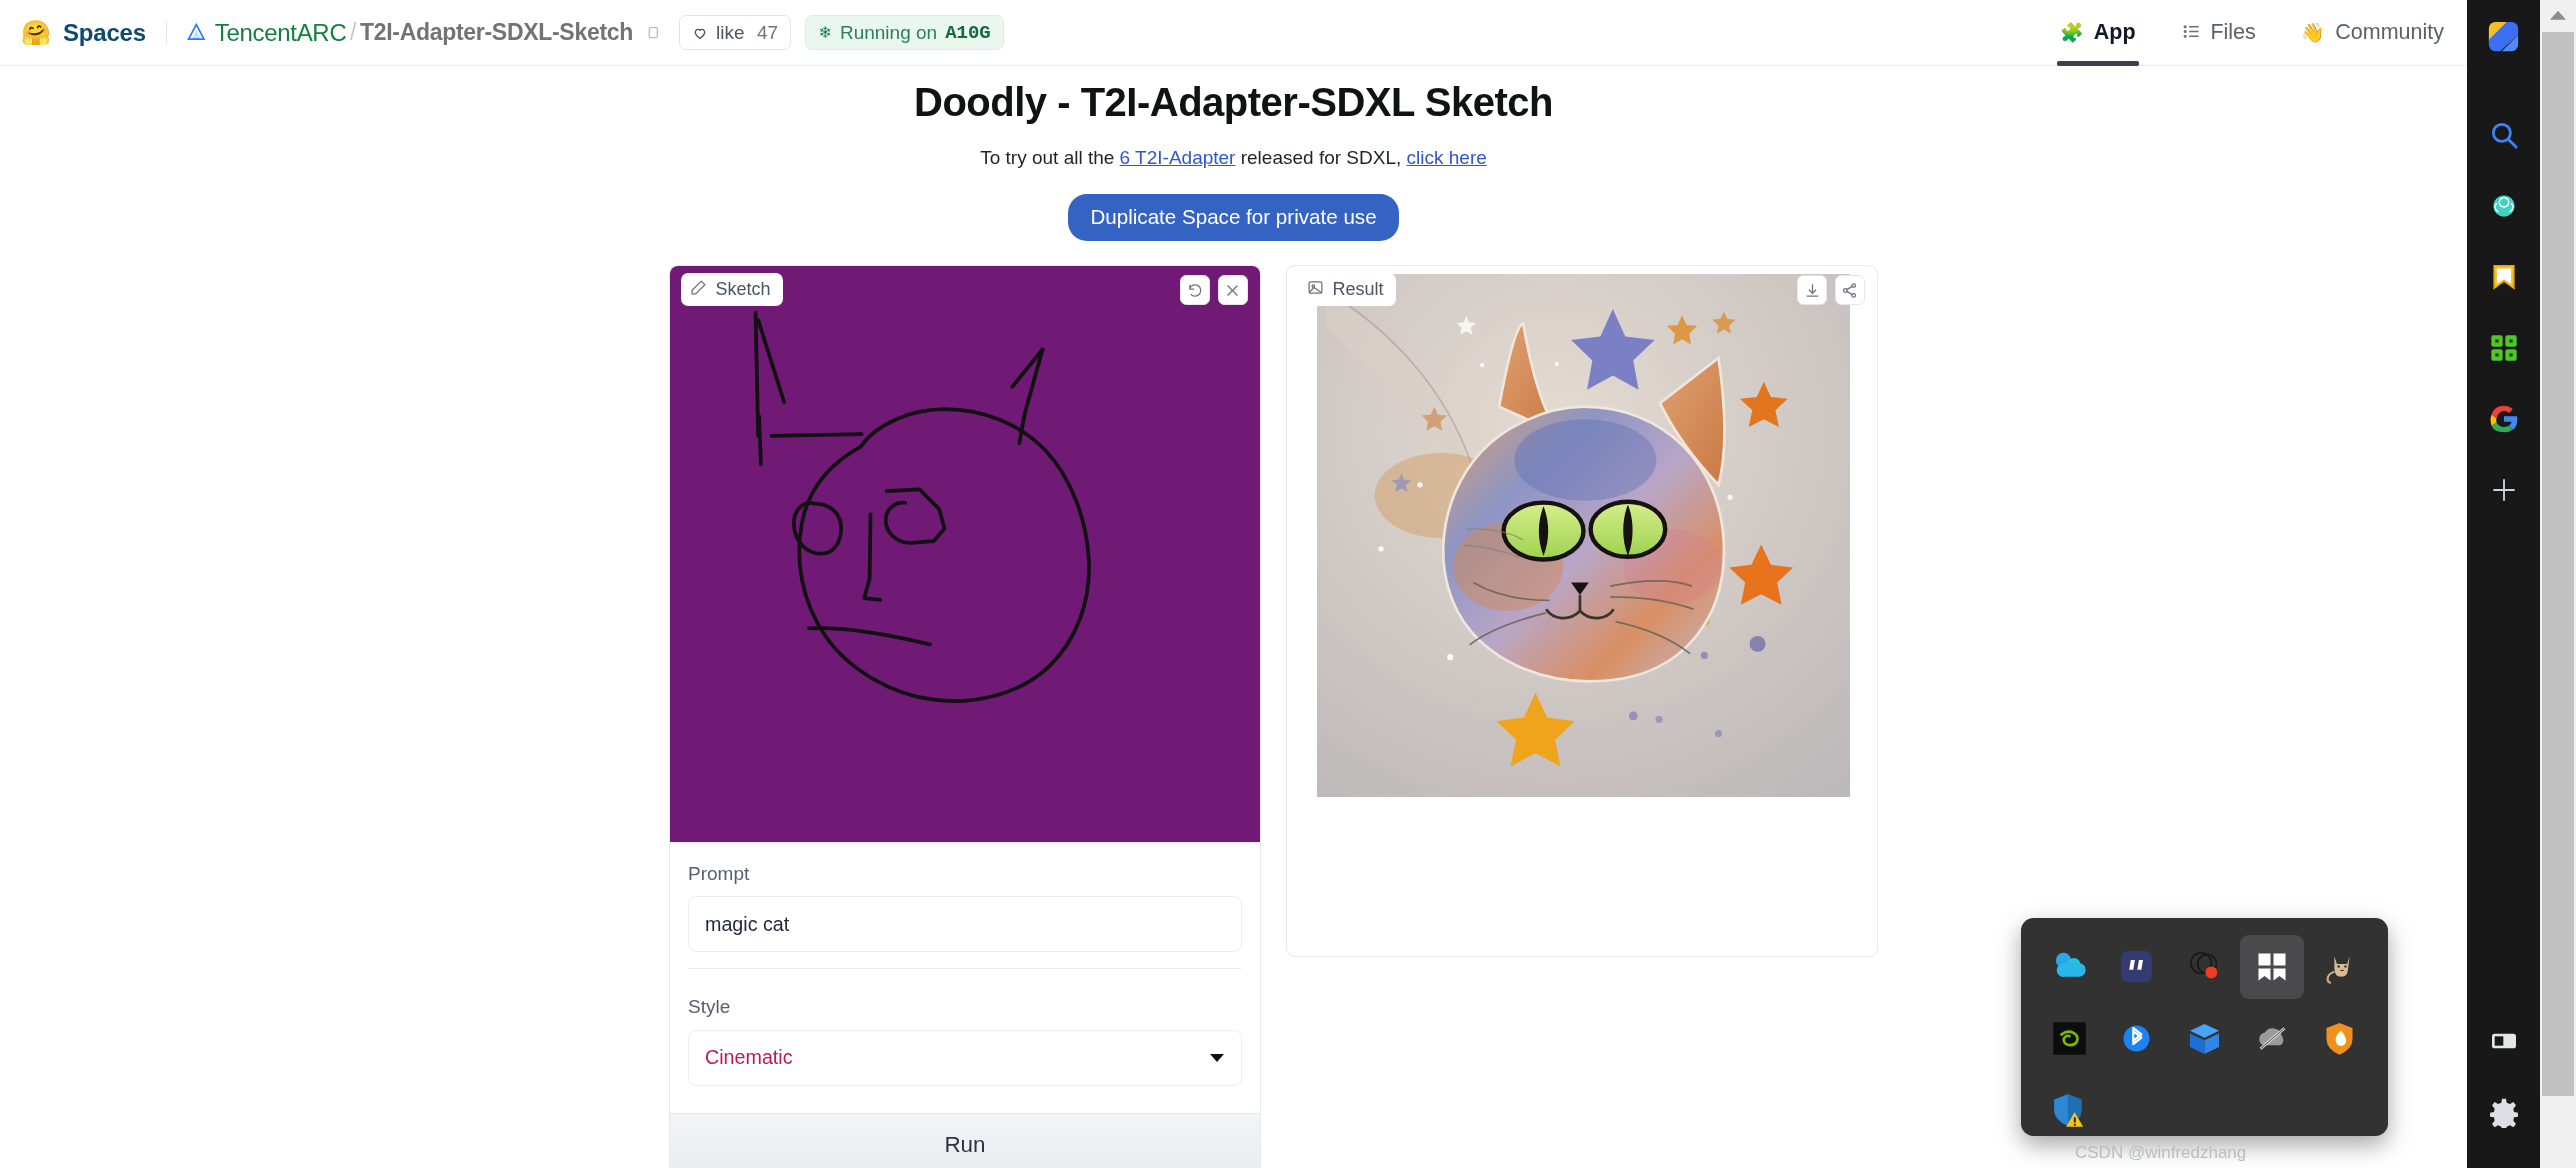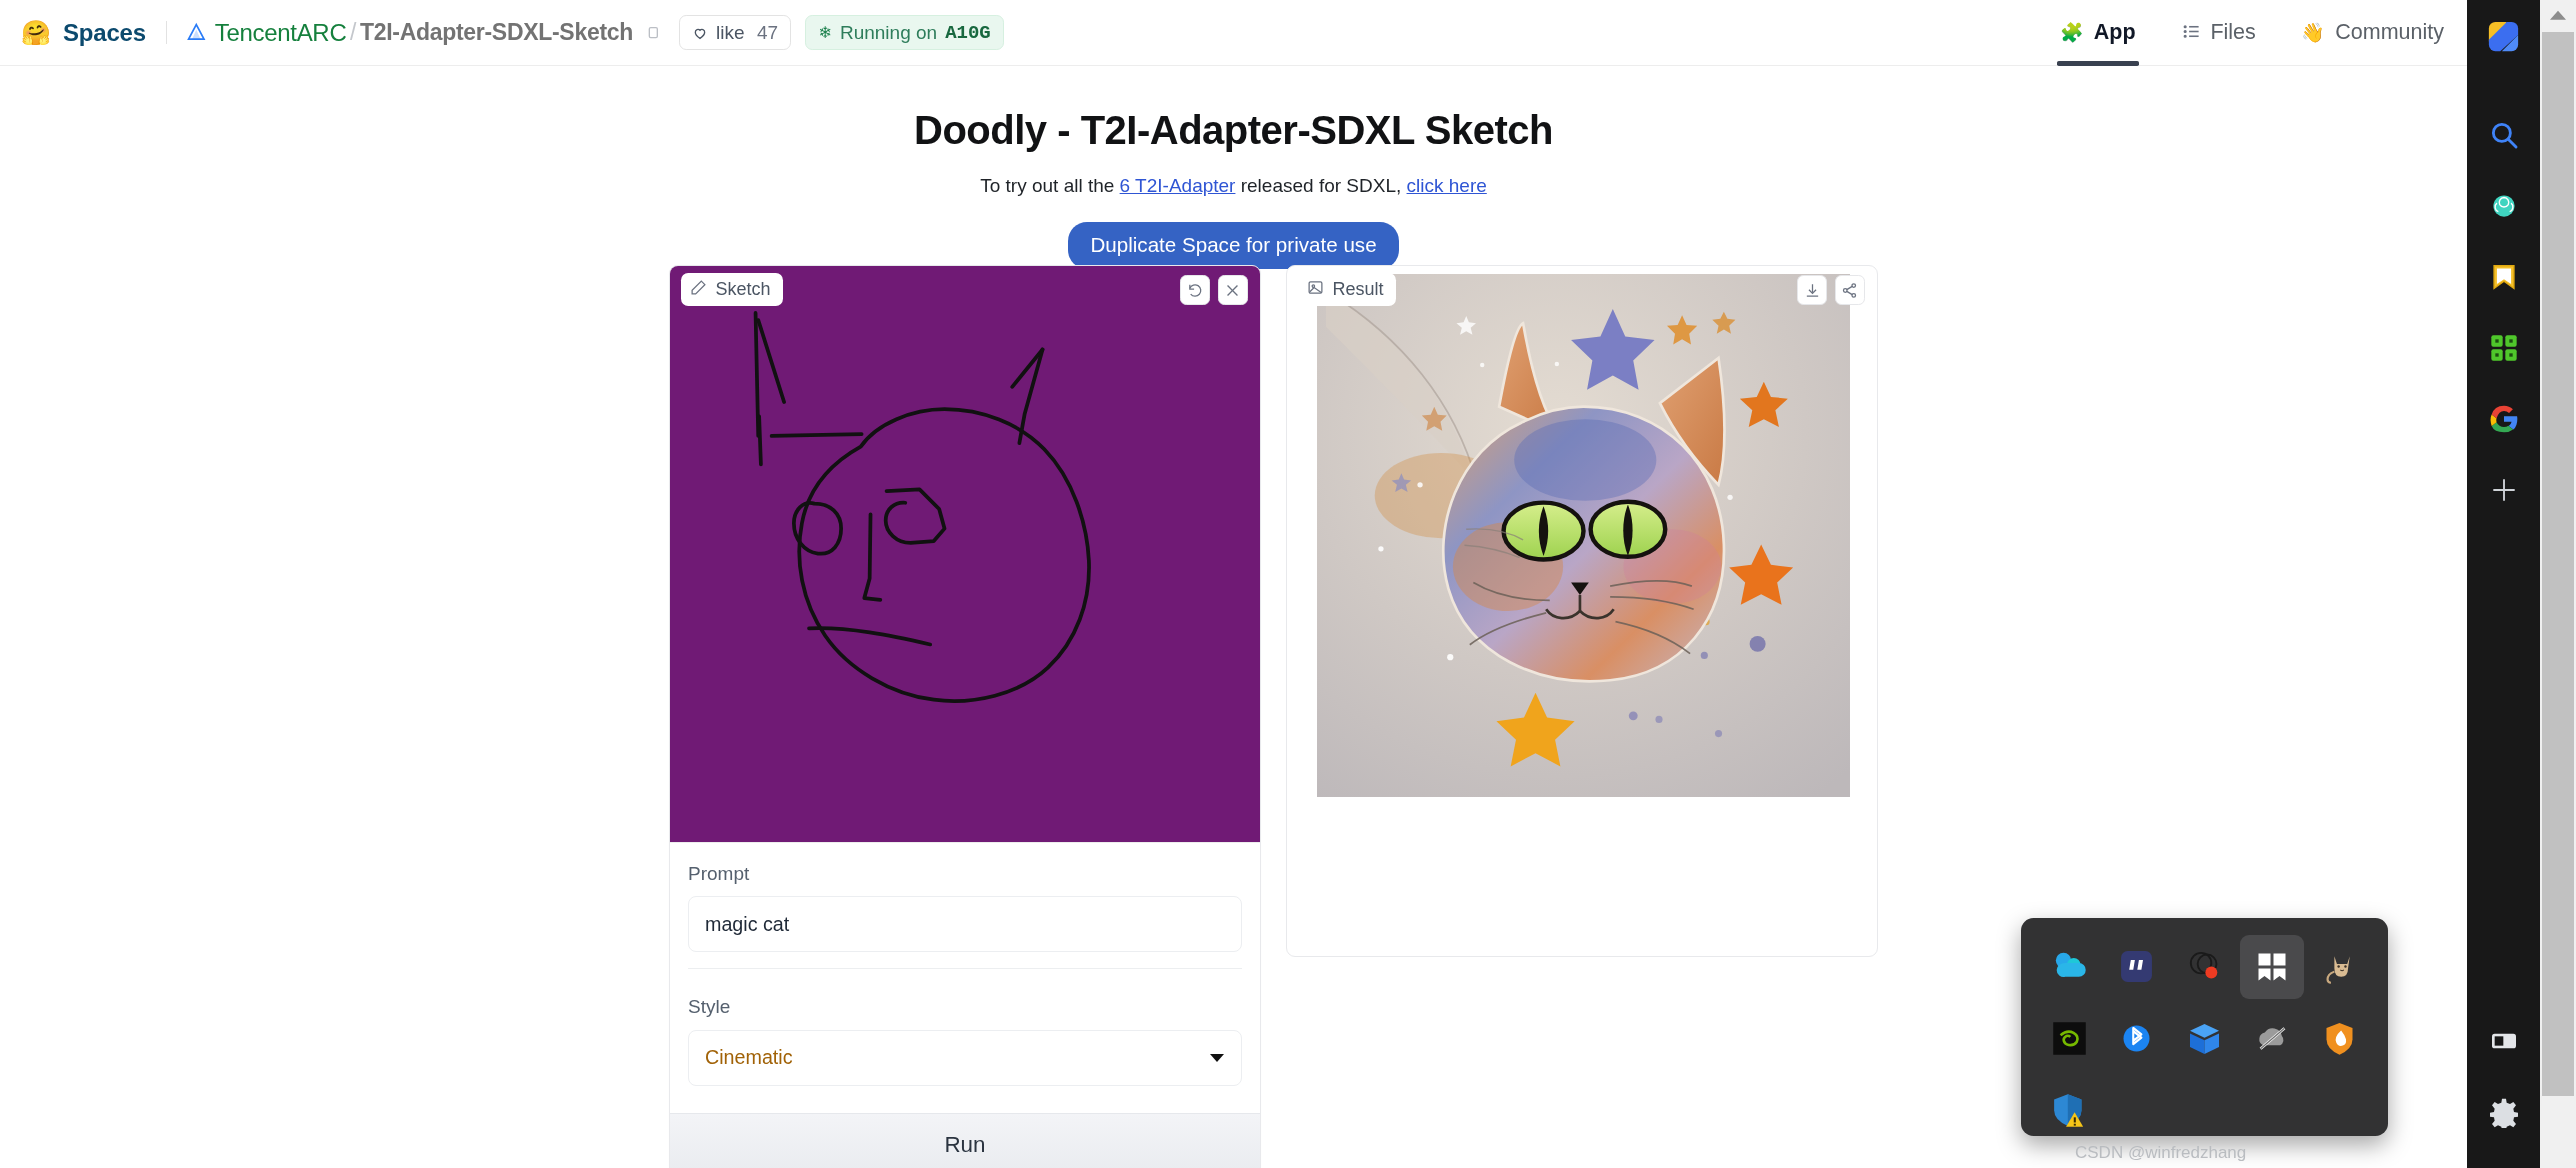"Doodly - T2I-Adapter-SDXL Sketch" #app-title { margin-top: 42px -> 14px }
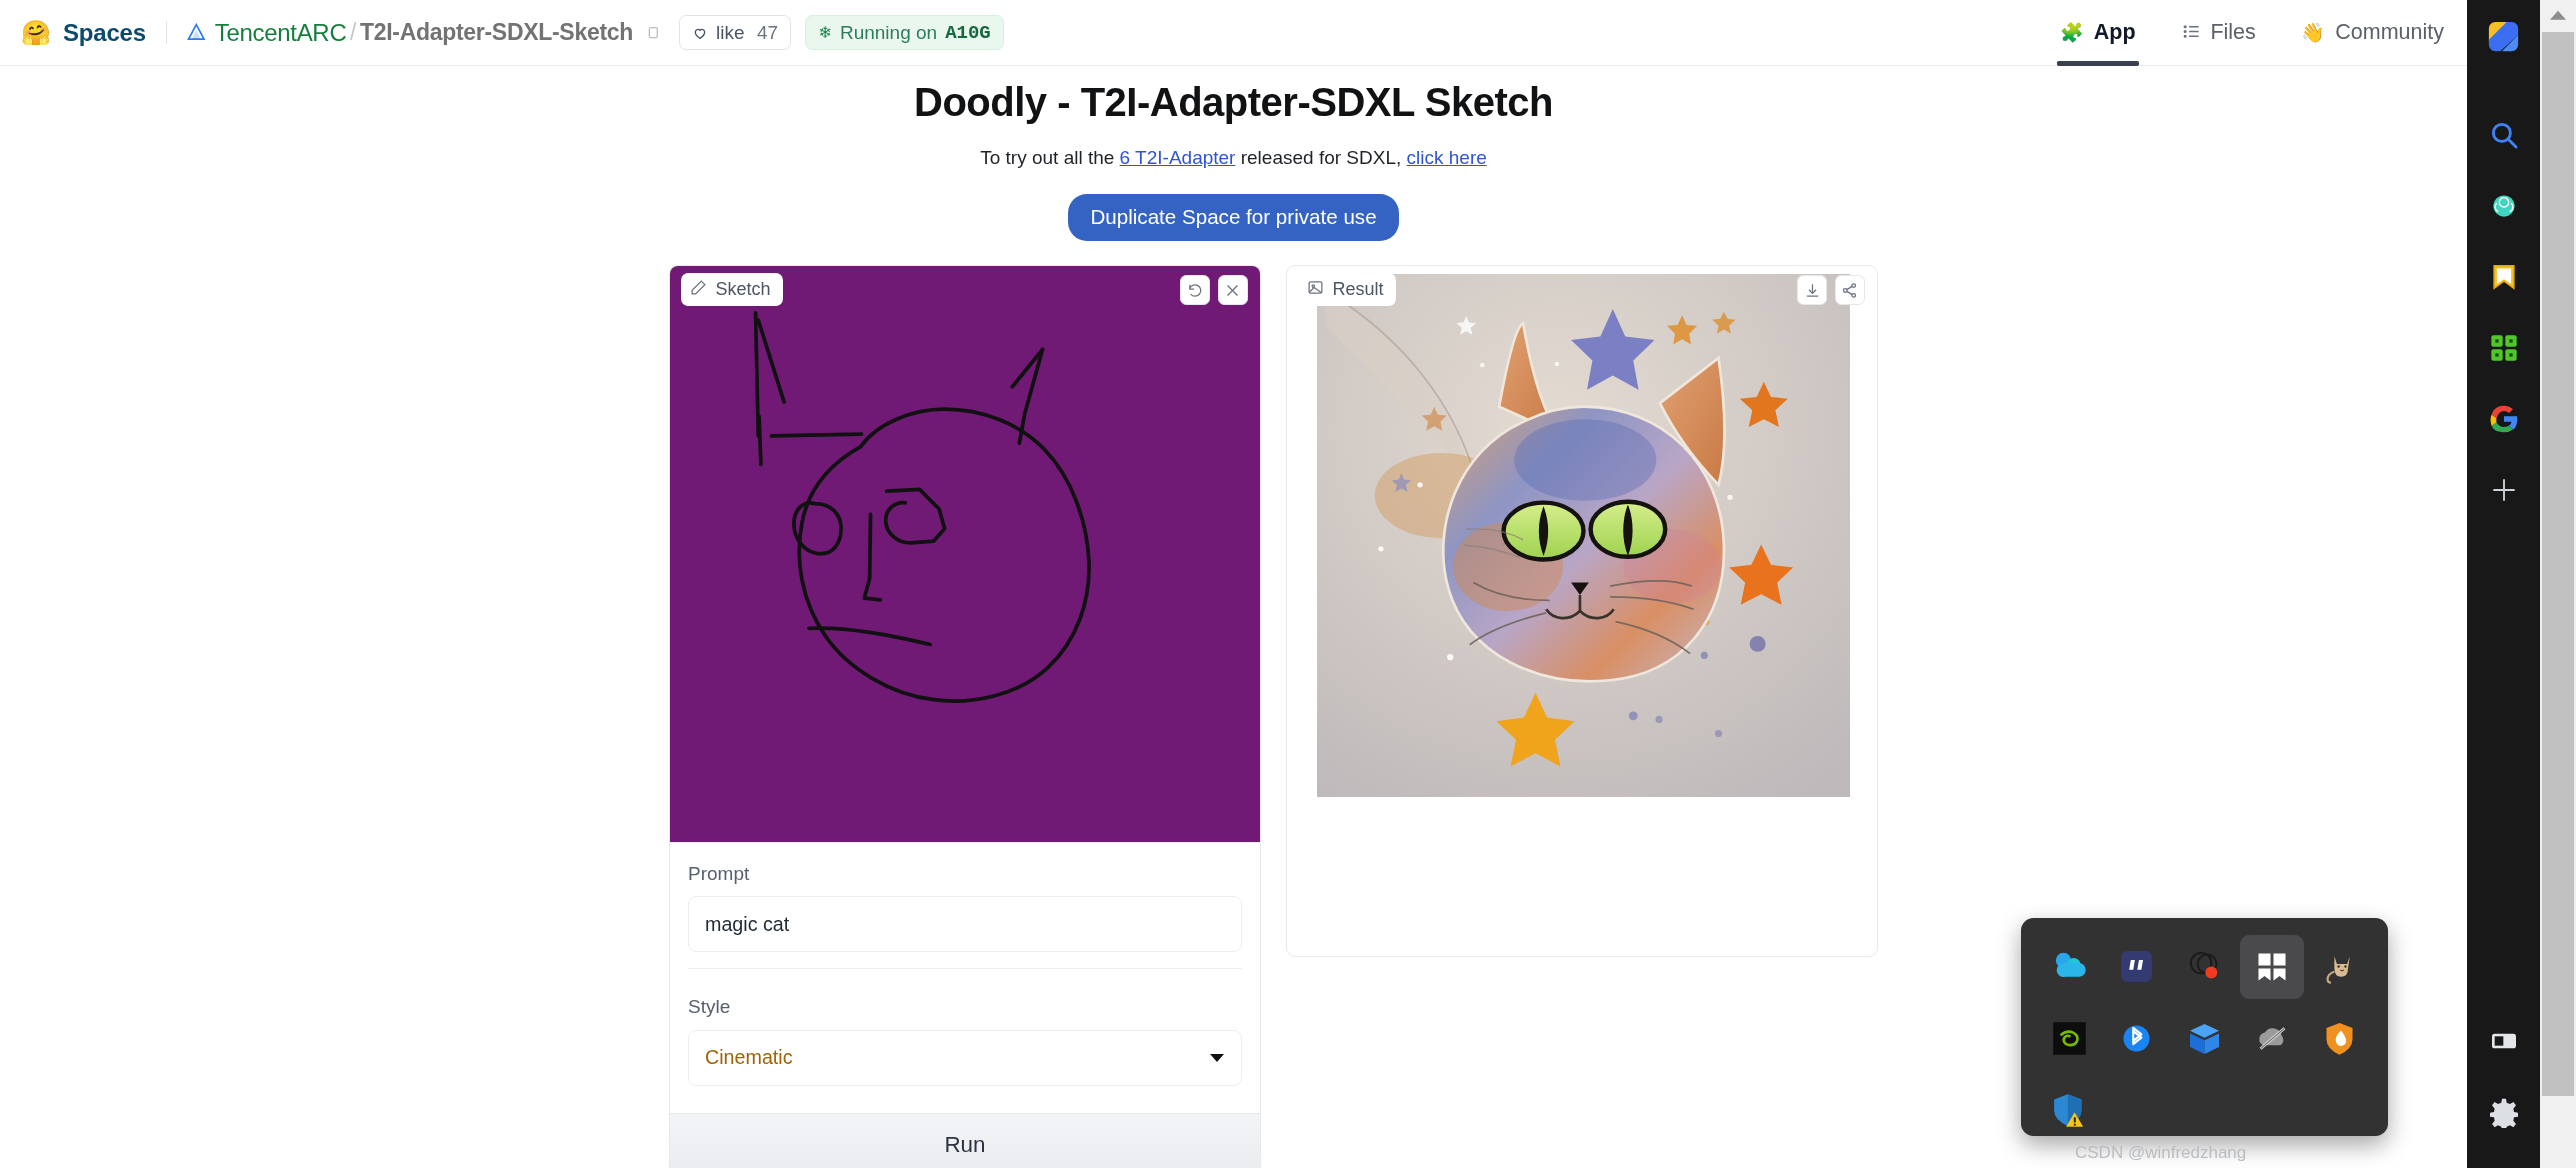"Cinematic" .select-box { color: #a16207 -> #be185d }
